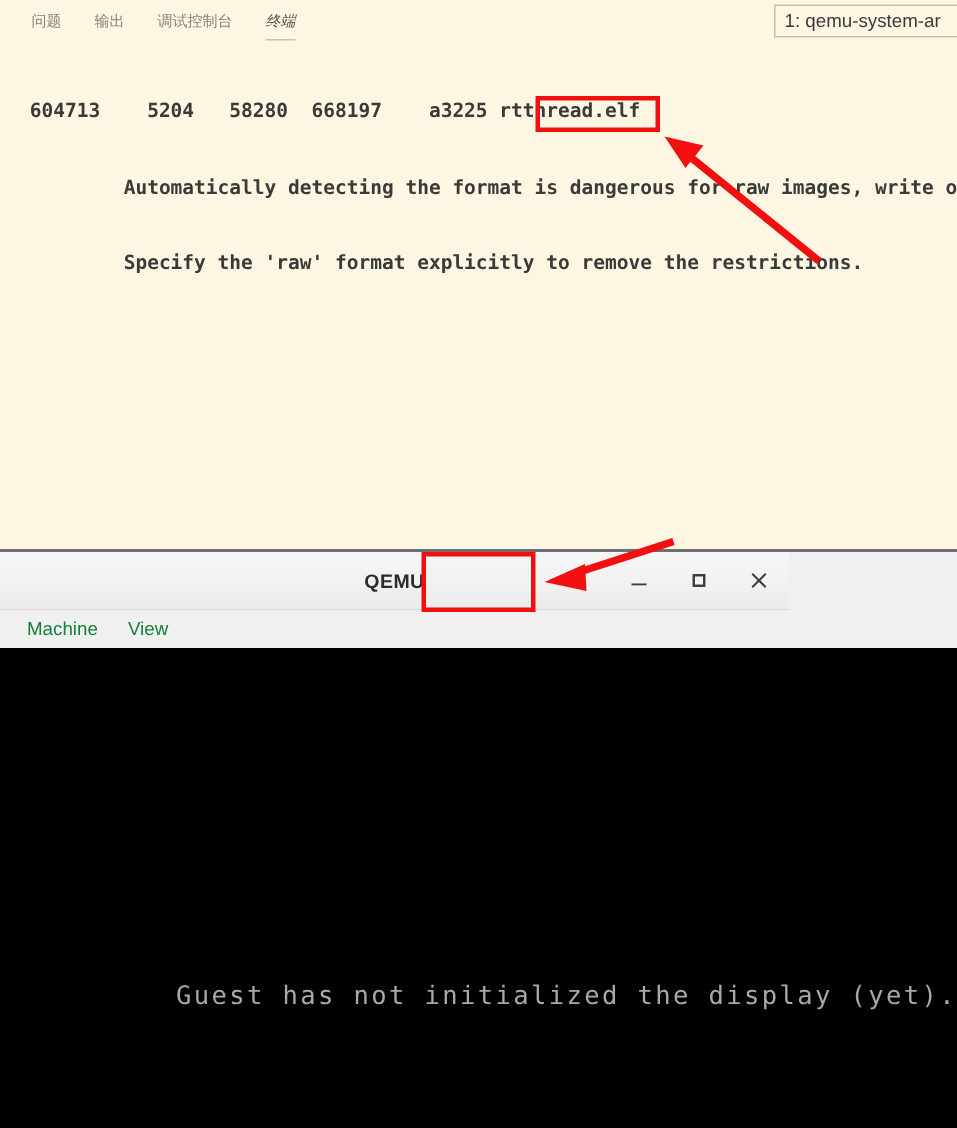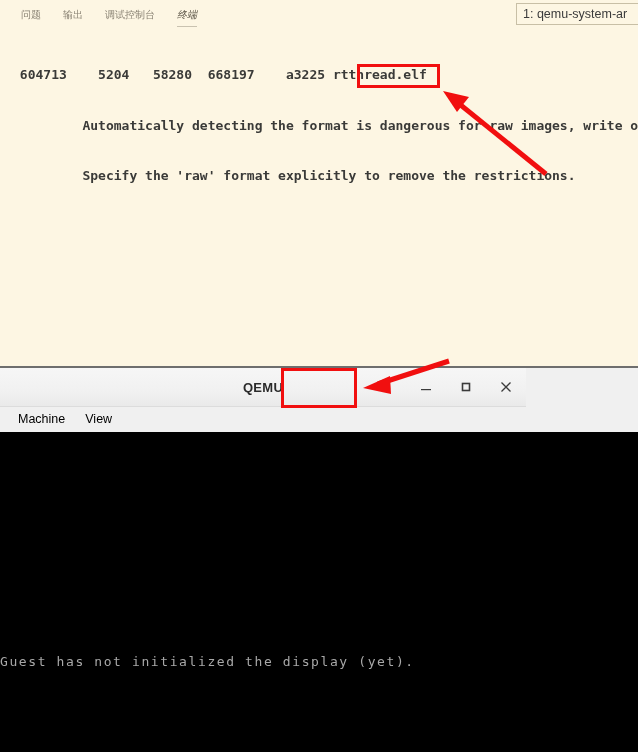"Machine" .menu-item { color: #000000 -> #15803d }
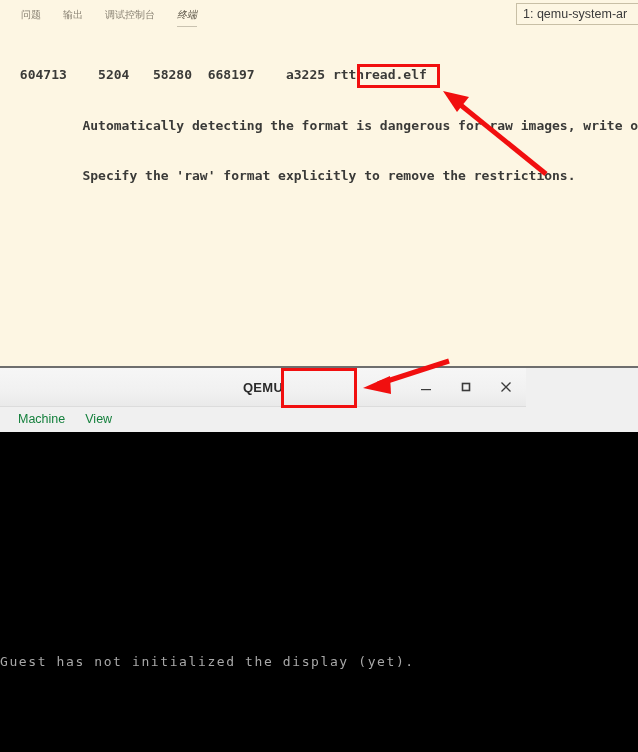"Guest has not initialized the" .guest-msg { font-size: 13px -> 17px; text-align: left -> right }
